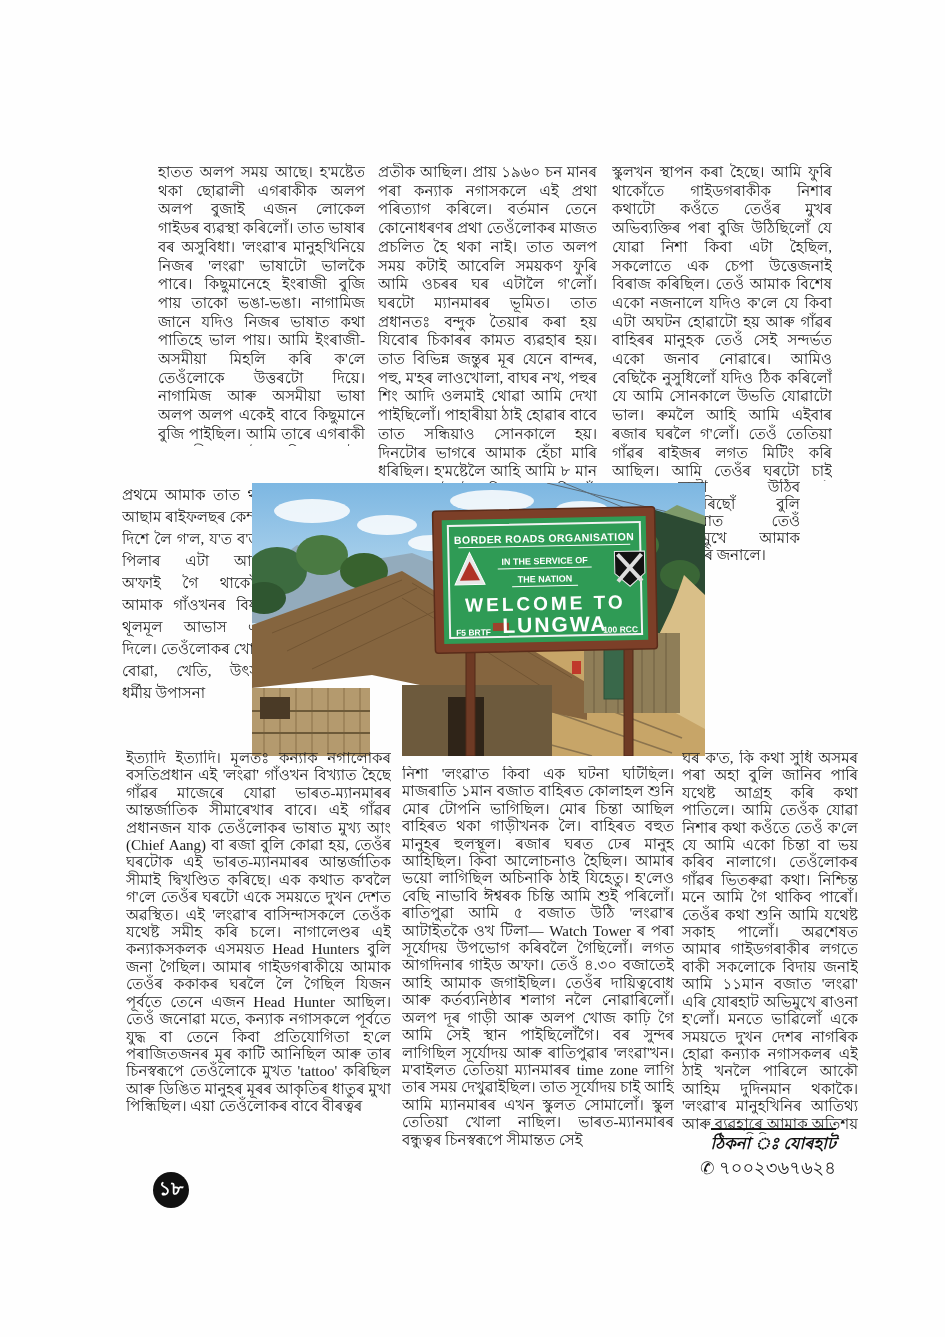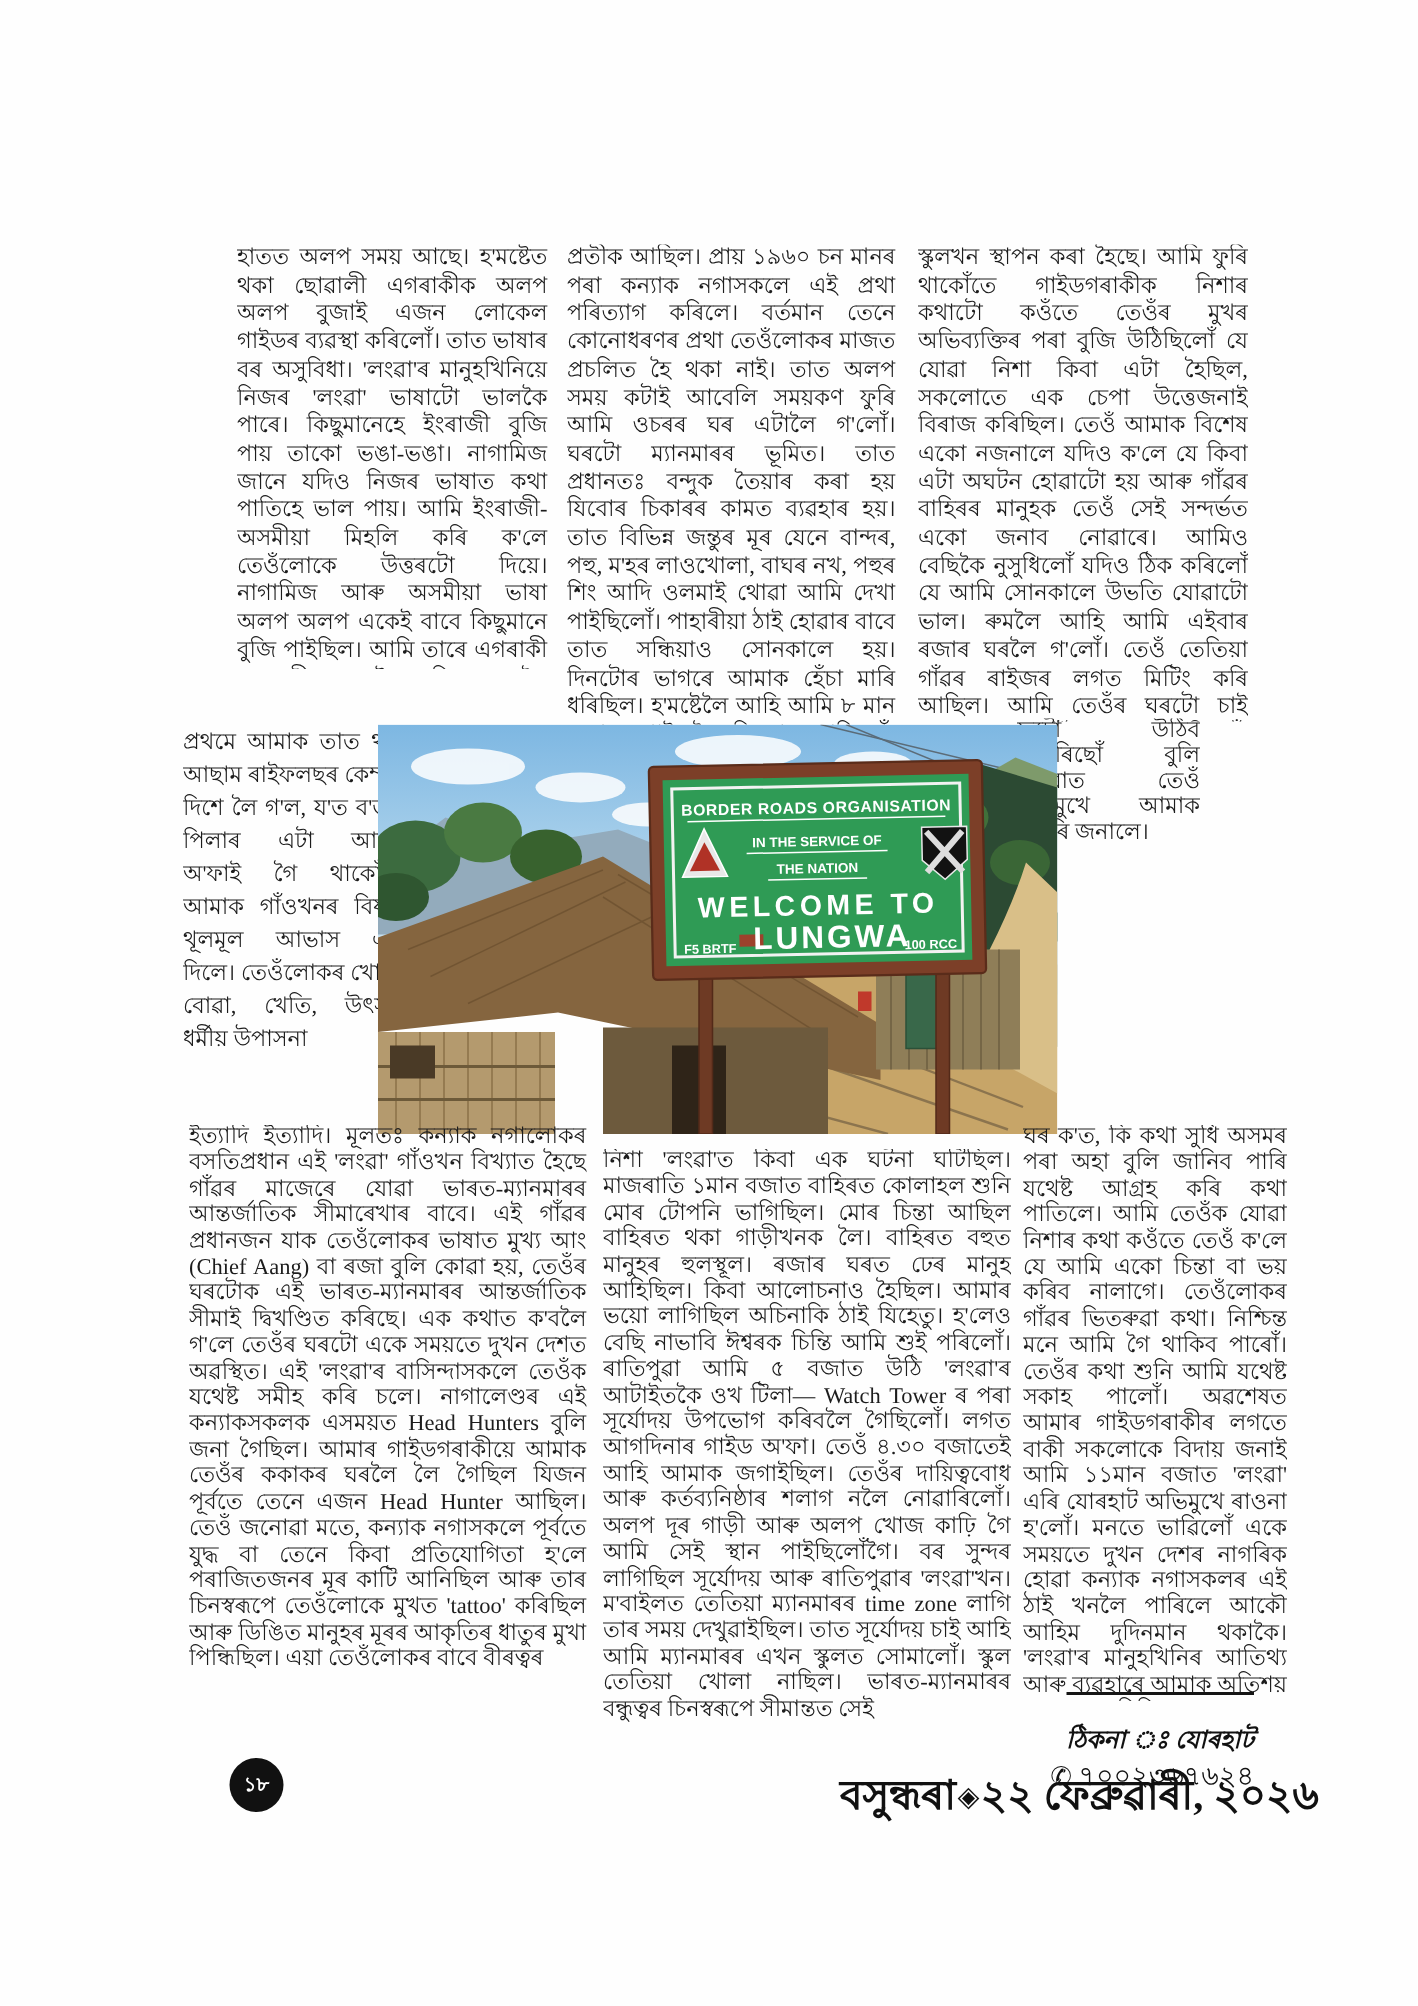"ঠিকনা ঃ যোৰহাট" .sig .addr { padding-top: 18px -> 2px }
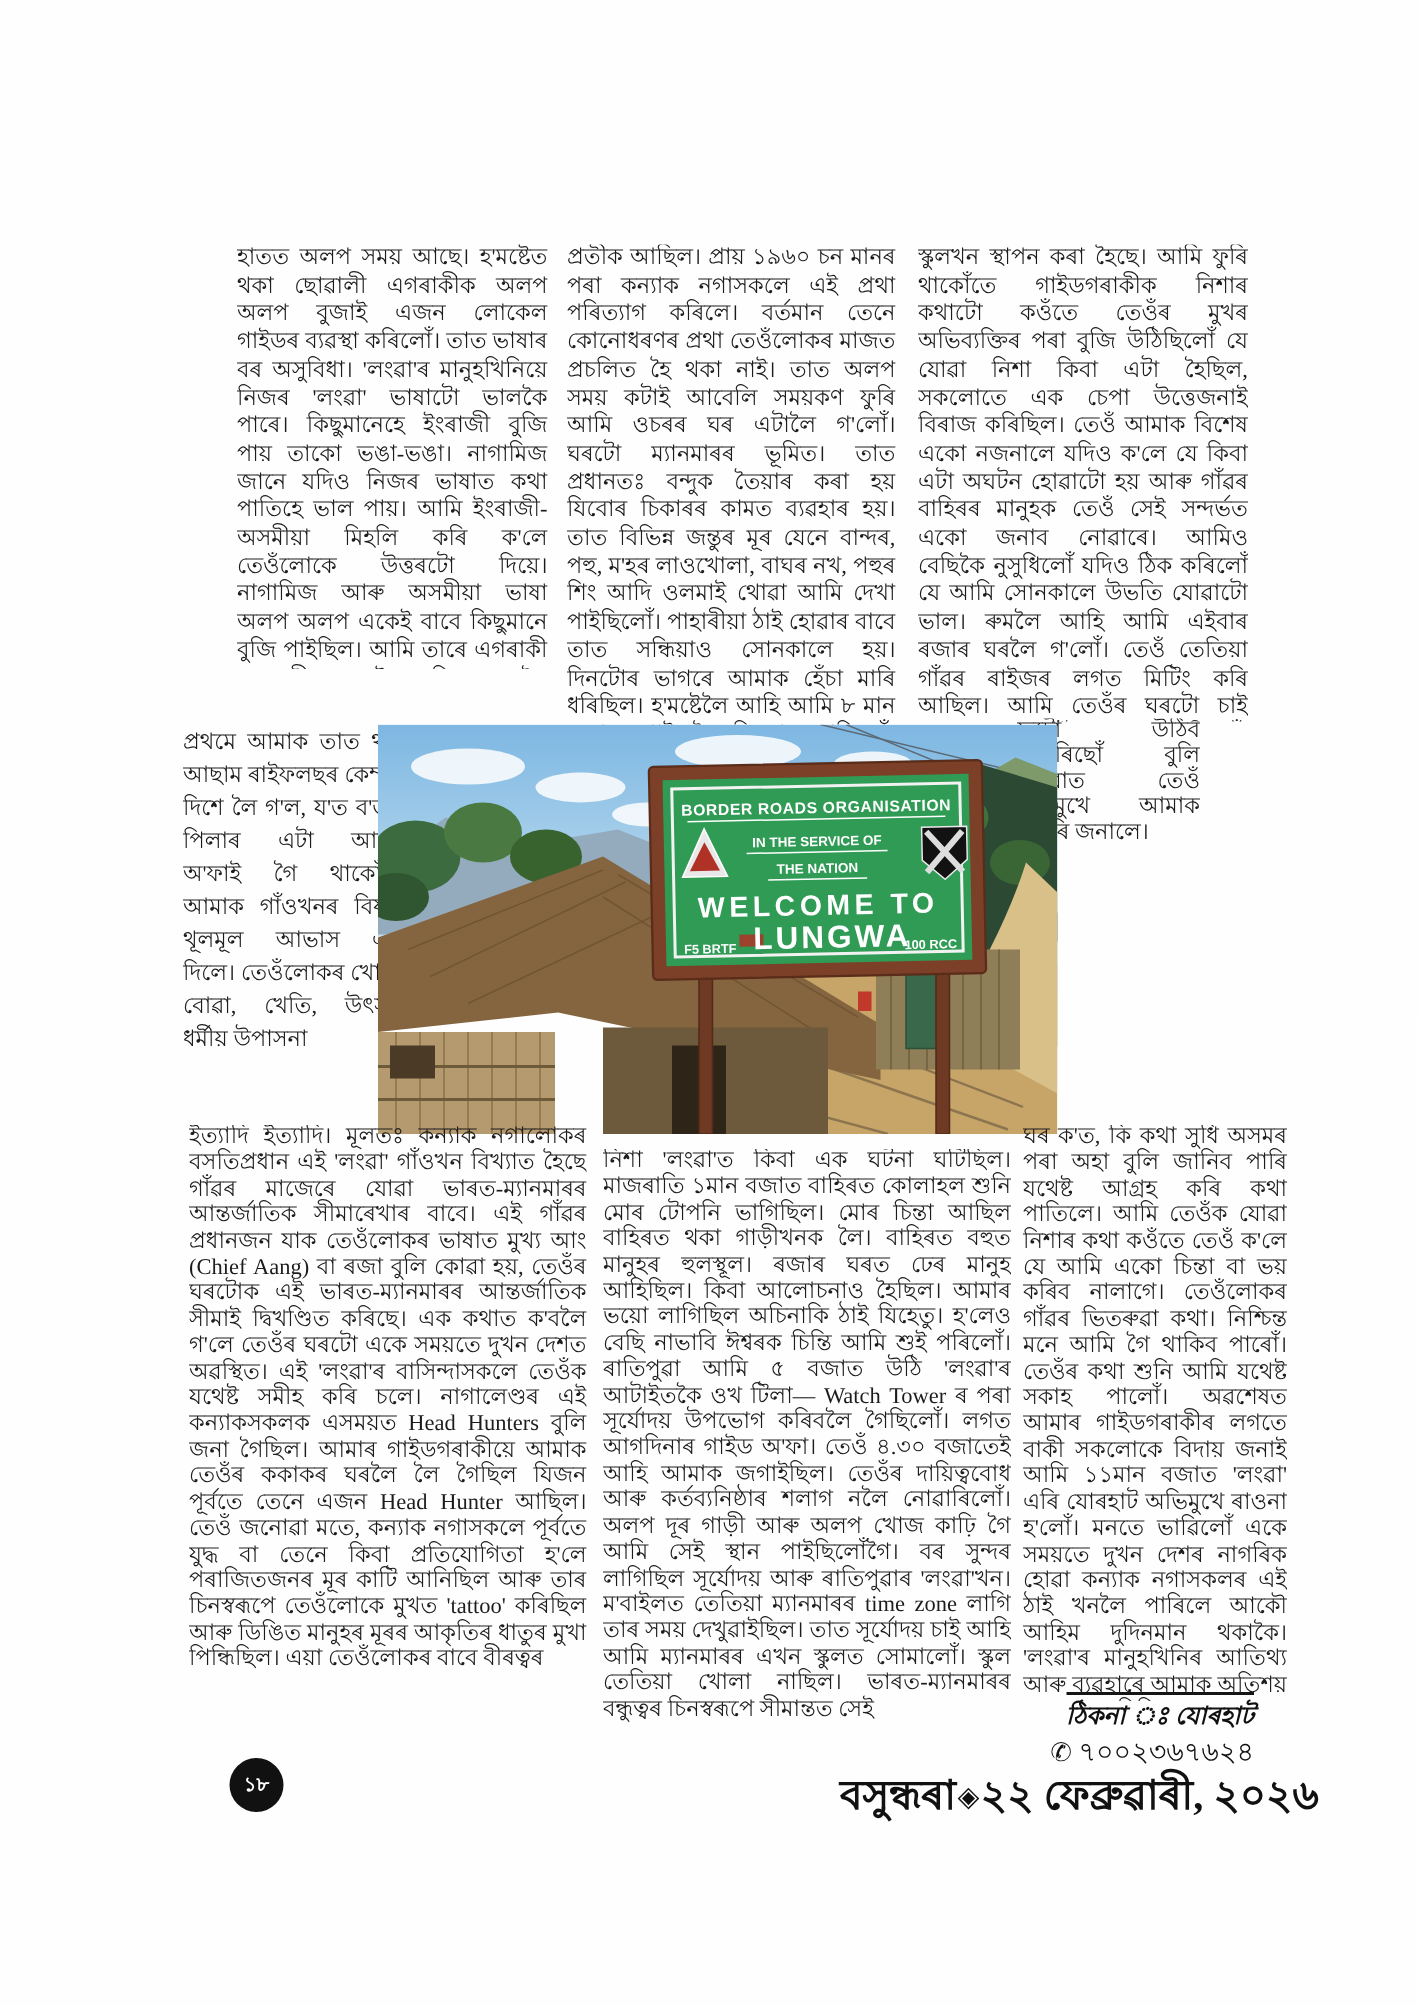"১৮" .page-badge { font-size: 13px -> 19px }
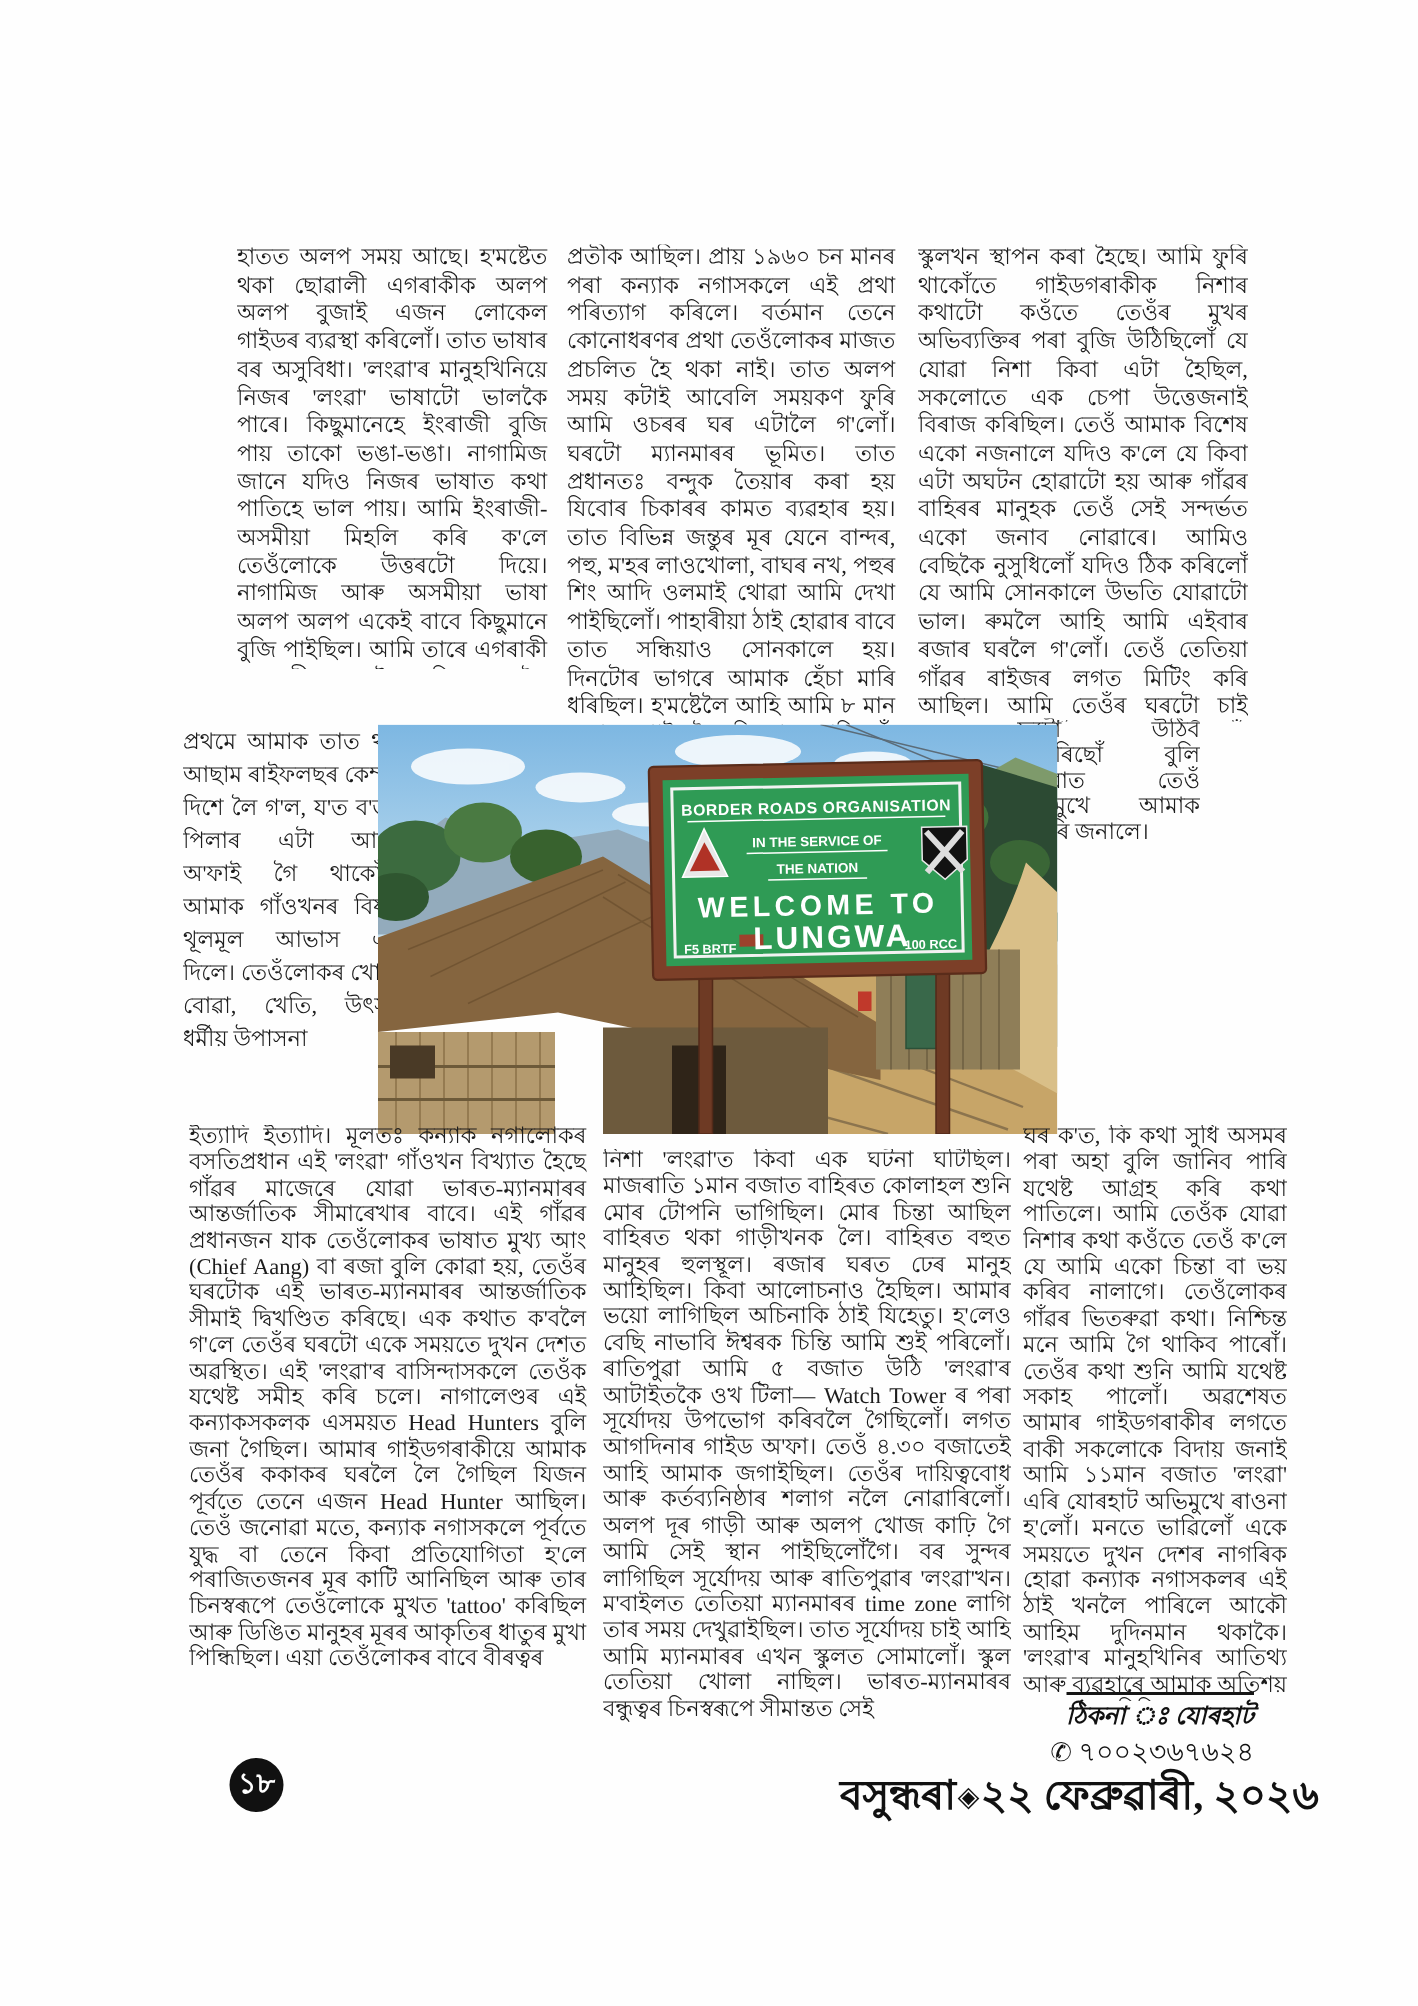"বসুন্ধৰা◈২২ ফেব্ৰুৱাৰী, ২০২৬" div.footer-right { html: <div> <span>বসুন্ধৰা</span><span>◈</span><span>২২ ফেব্ৰুৱাৰী, ২০২৬</span> </div> -> none }
